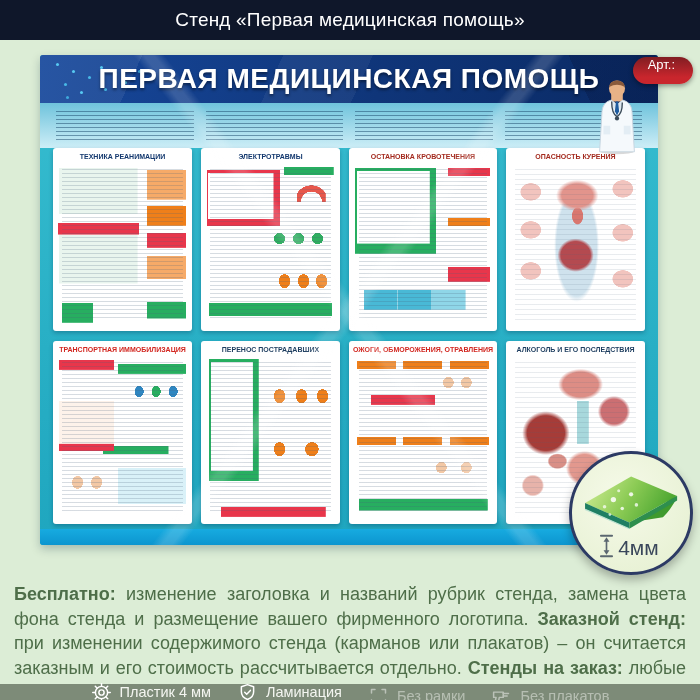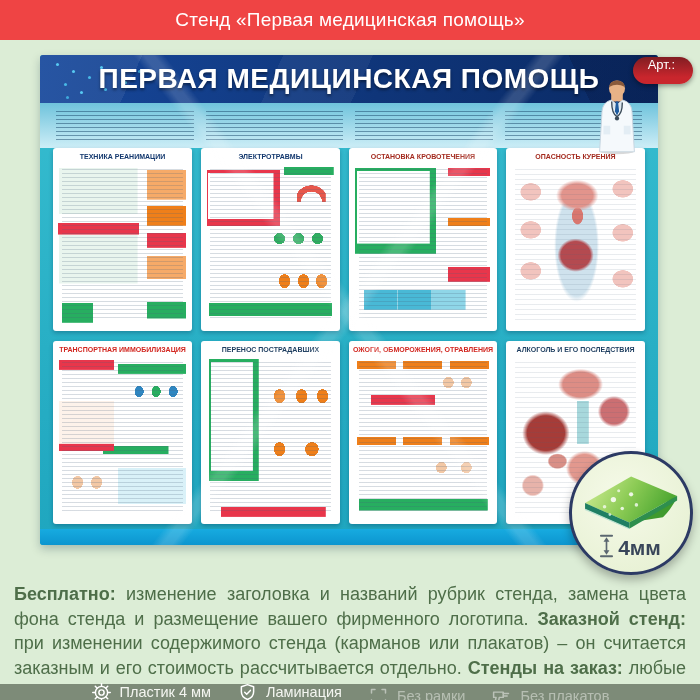"Стенд «Первая медицинская помощь»" .topbar { background: #ef4444 -> #0f172a }
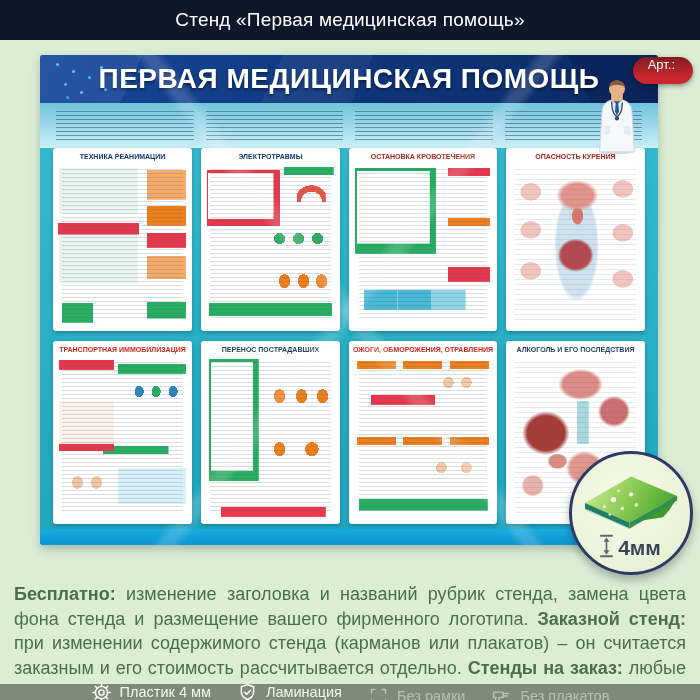"4мм" .thick-label .val { font-weight: 700 -> 400 }
